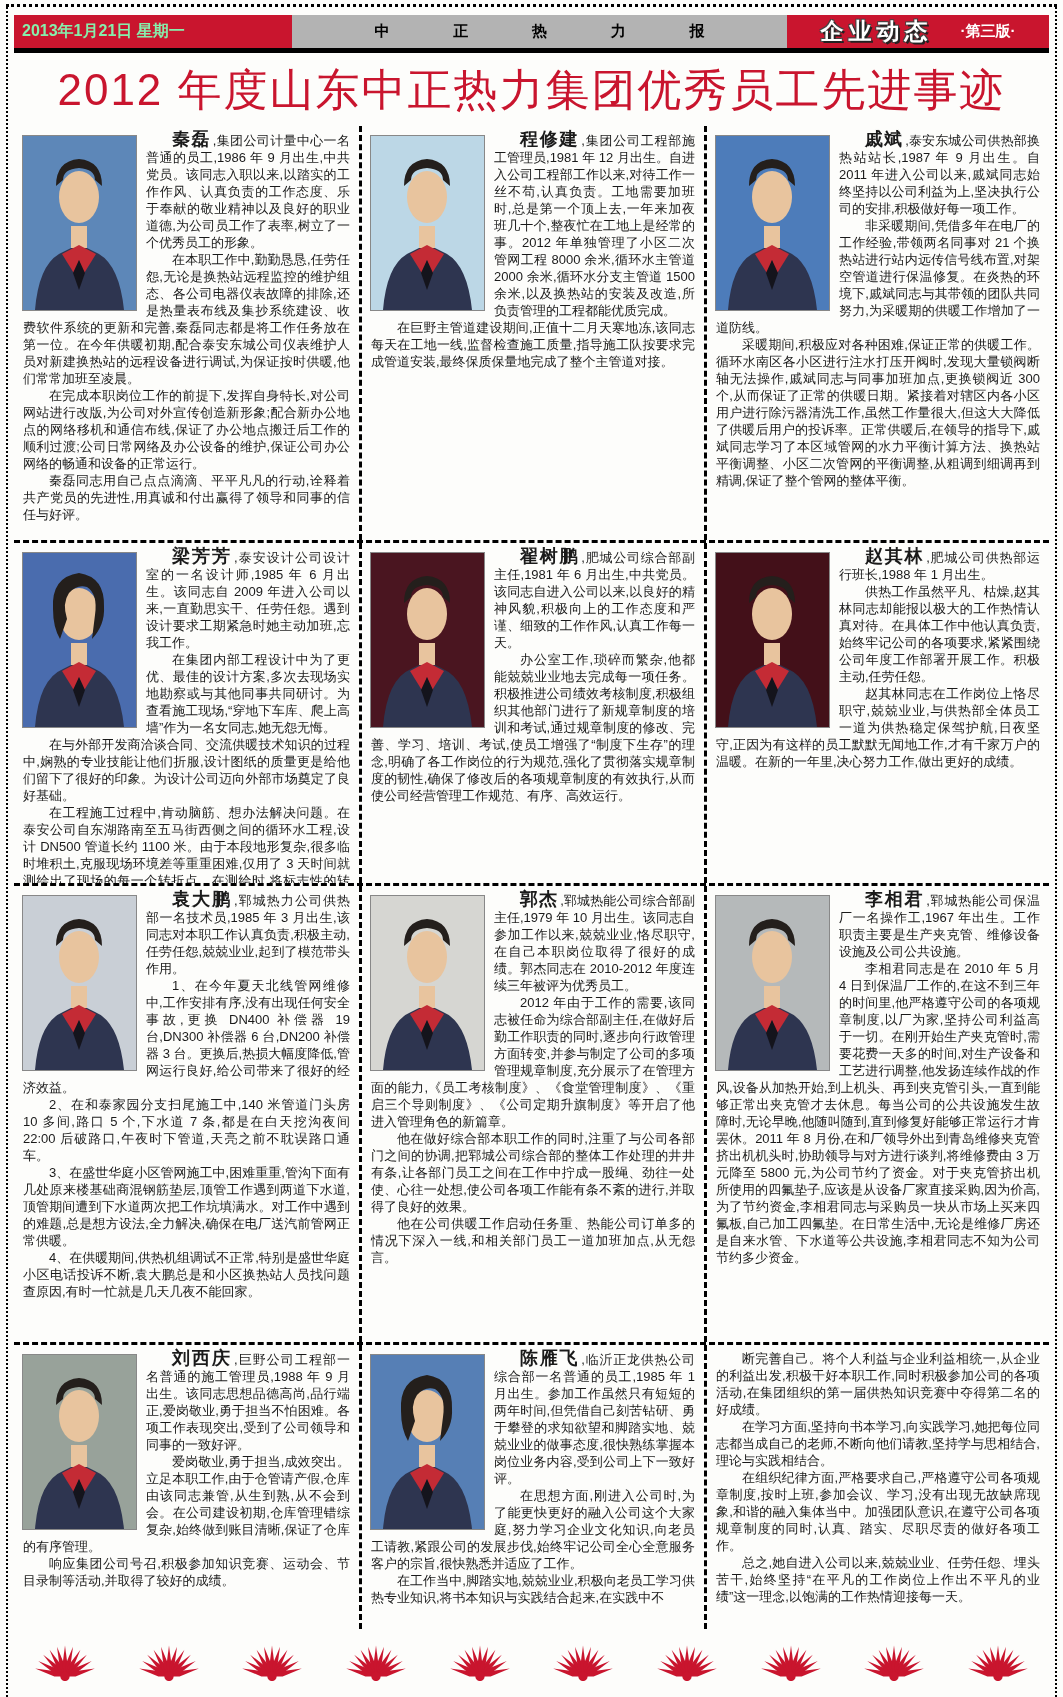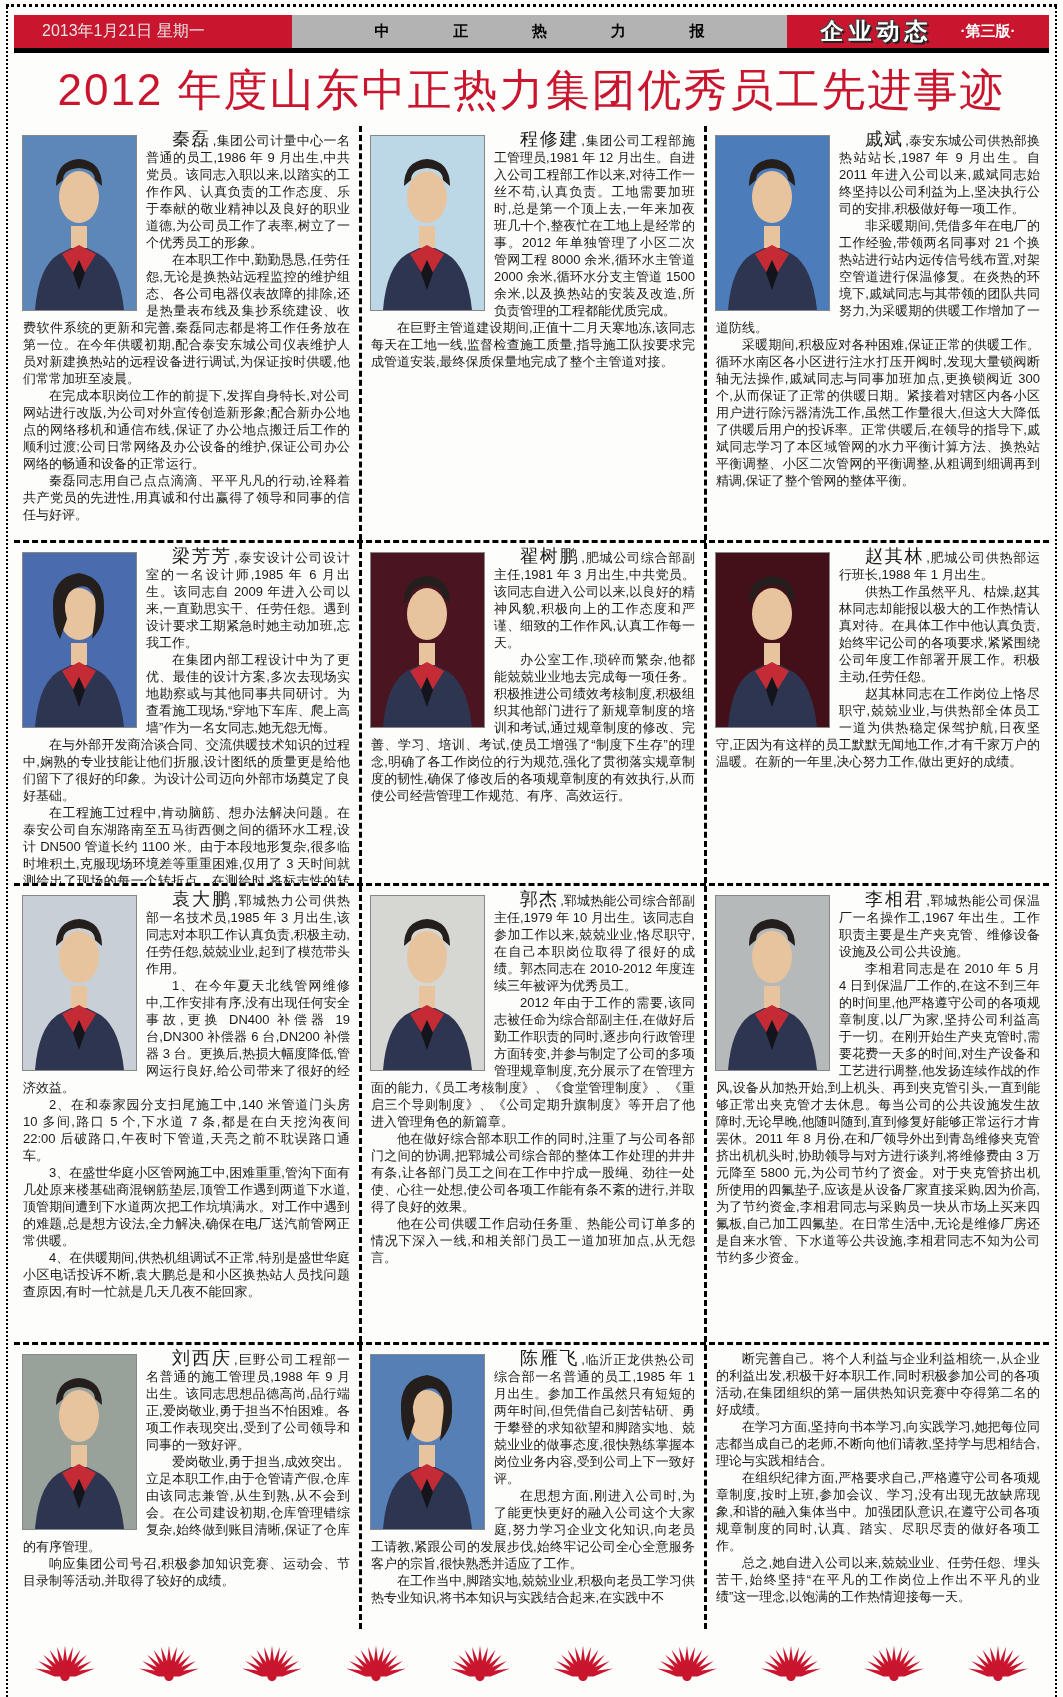"2013年1月21日 星期一" .date-block { color: #e5e5e5 -> #86efac; font-weight: normal -> bold; padding: 0 28px -> 0 8px }
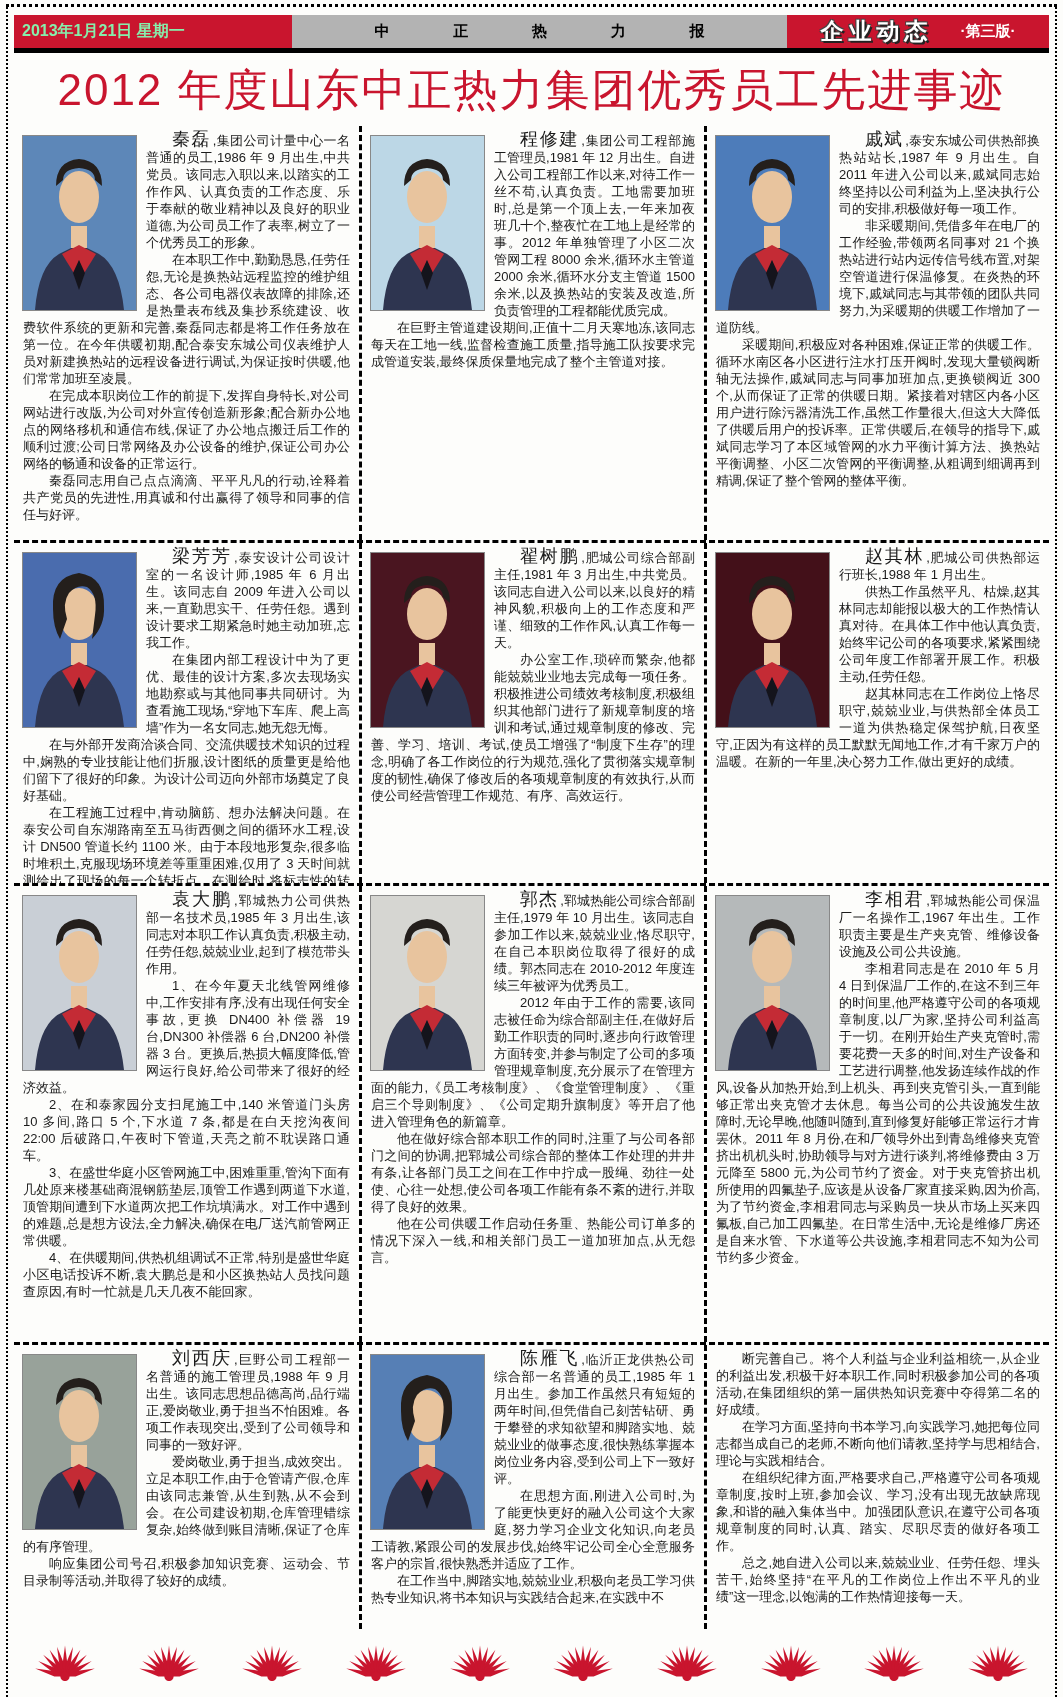"秦磊" .pname { font-weight: normal -> bold }
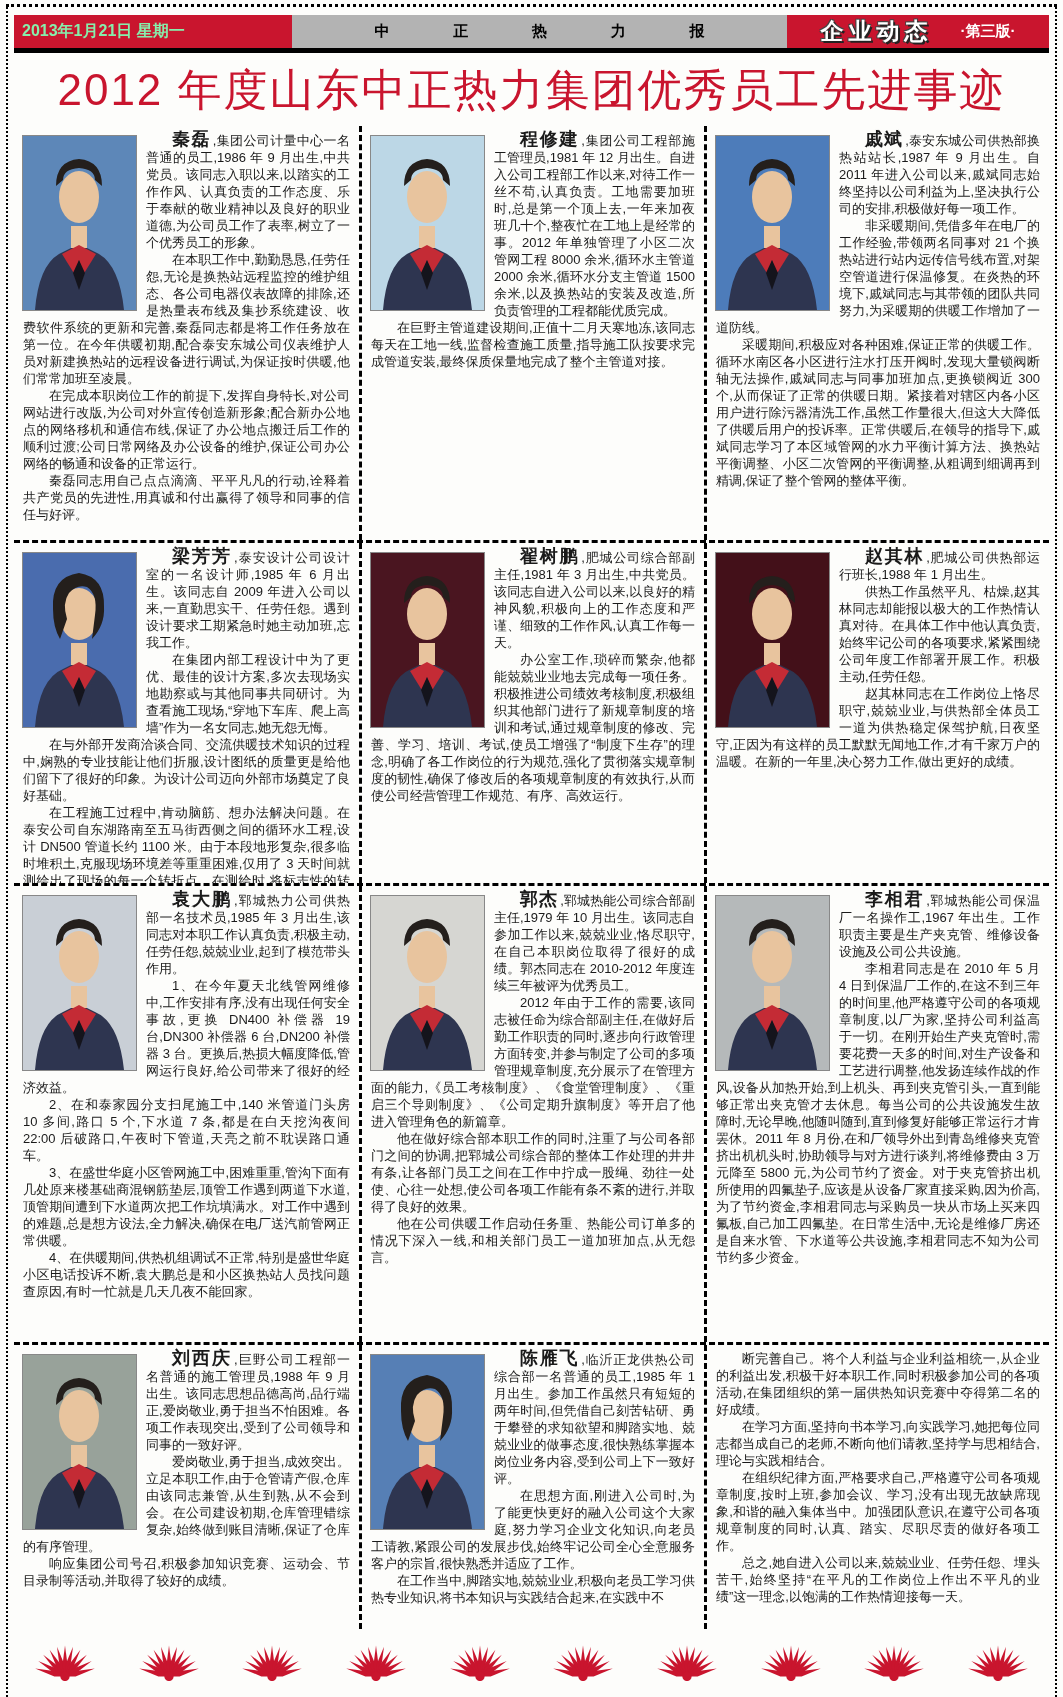",肥城公司综合部副主任,1981 年 3" span { text: 3 -> 6 }
